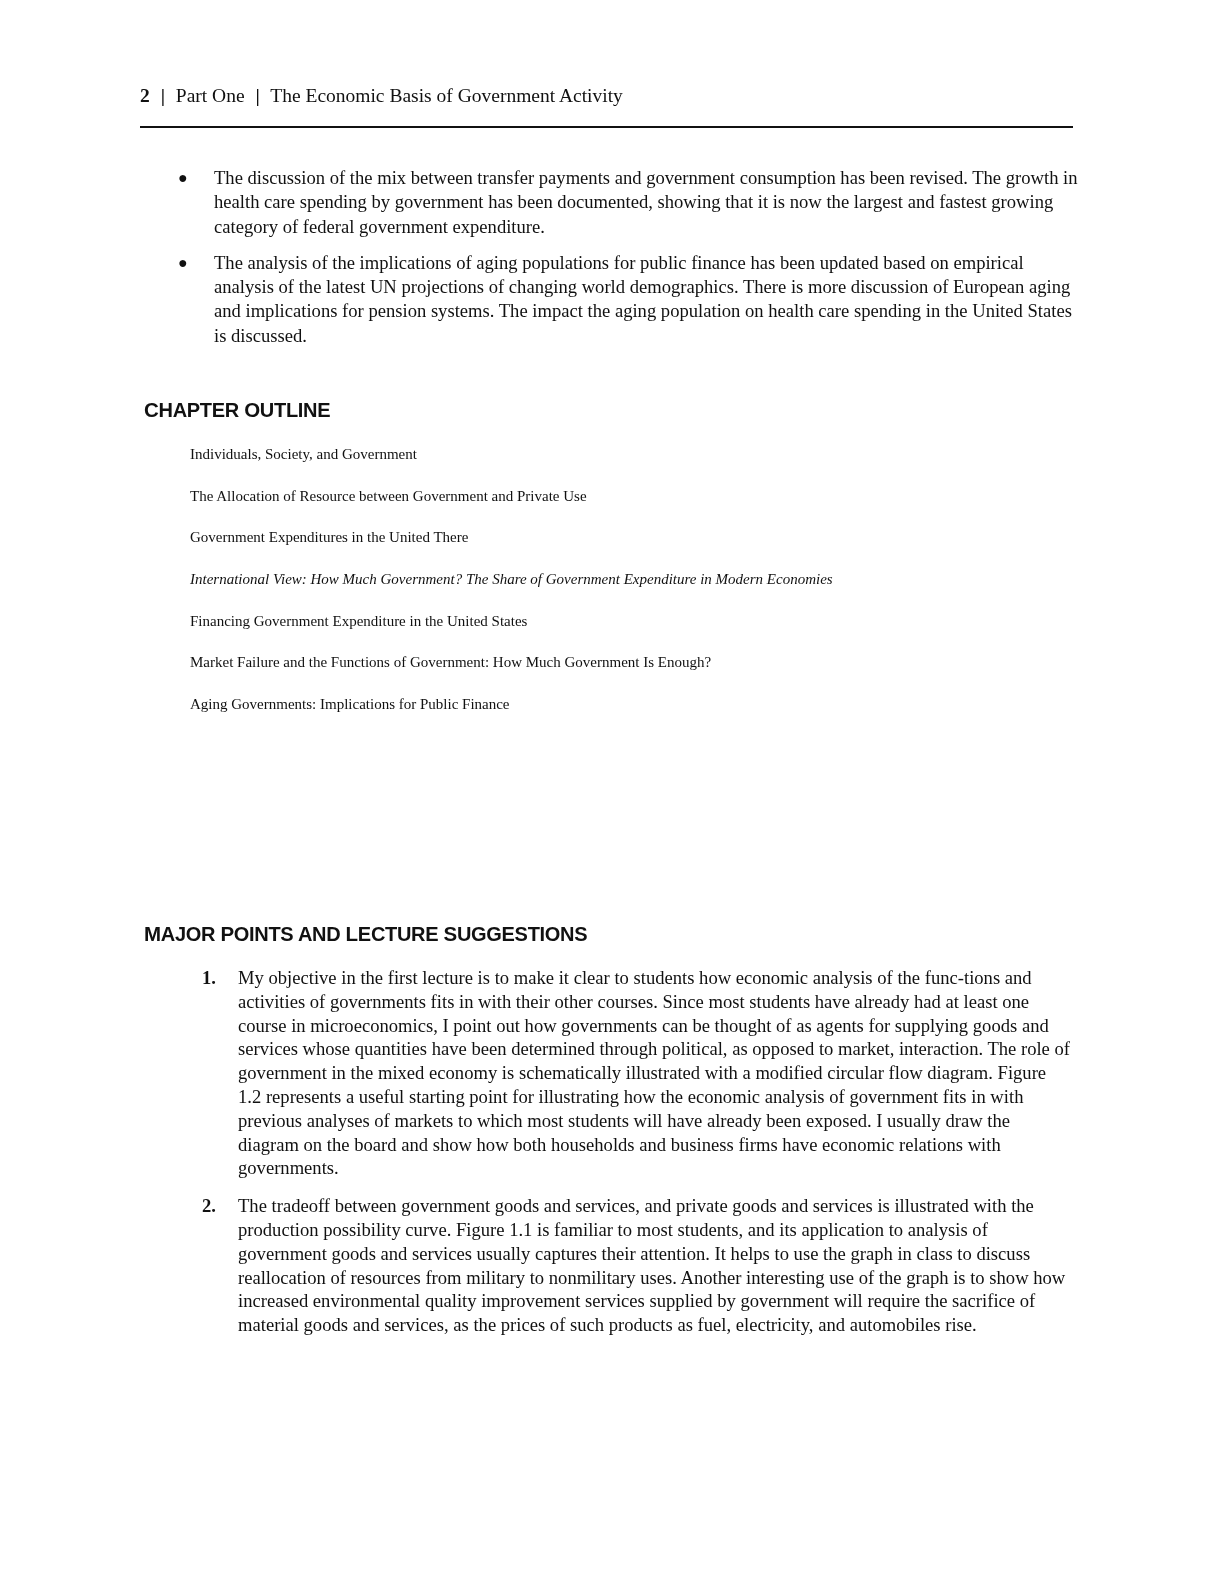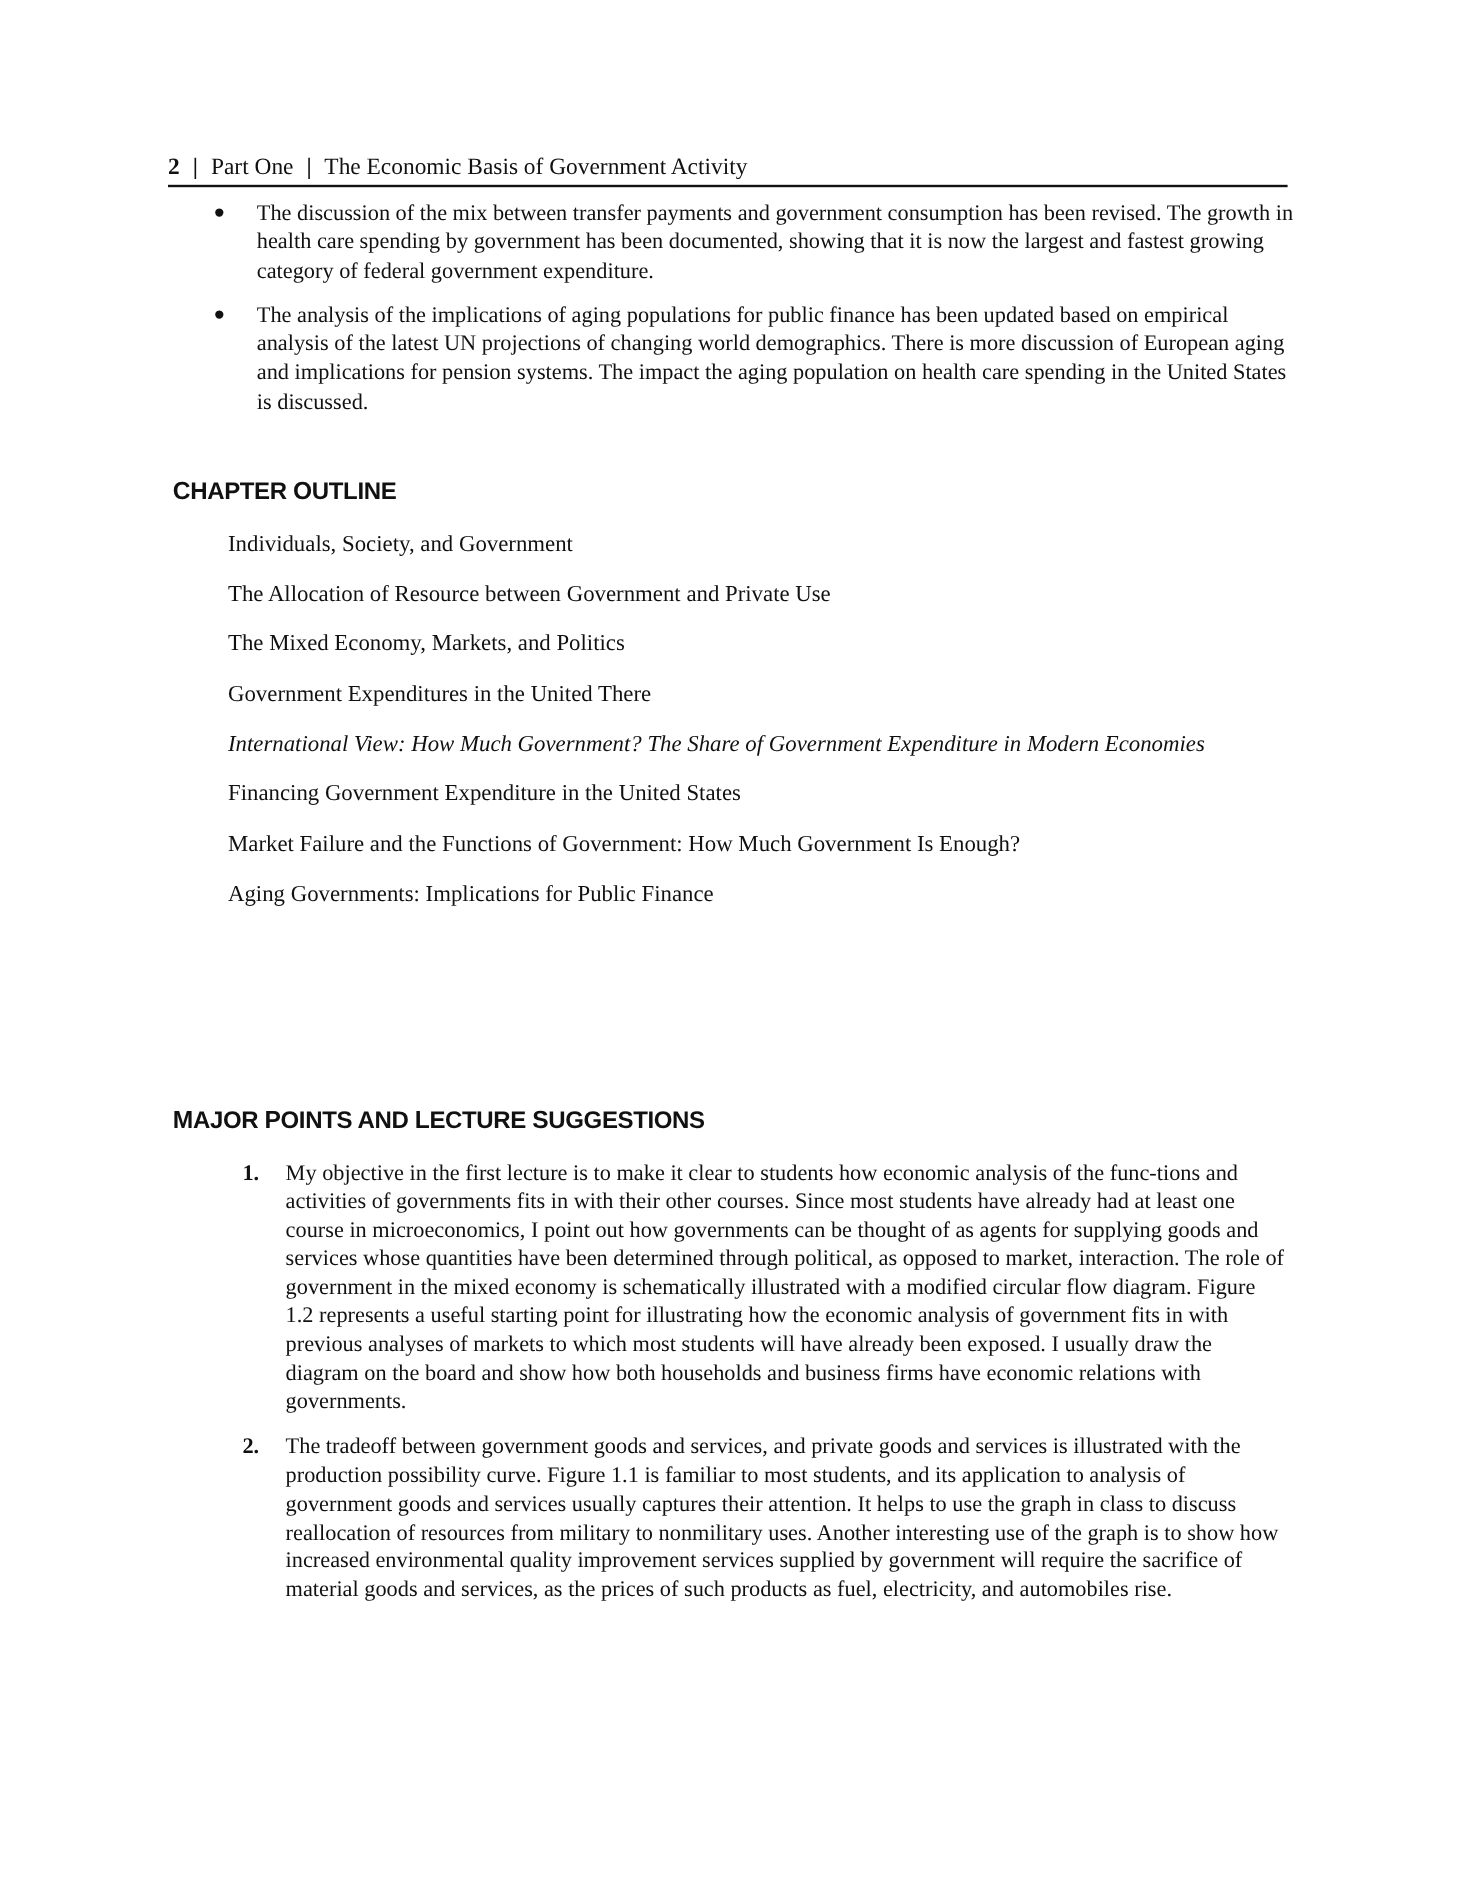"2 | Part One |" .running-head { margin-top: 44px -> none; padding-bottom: 2px -> 18px }
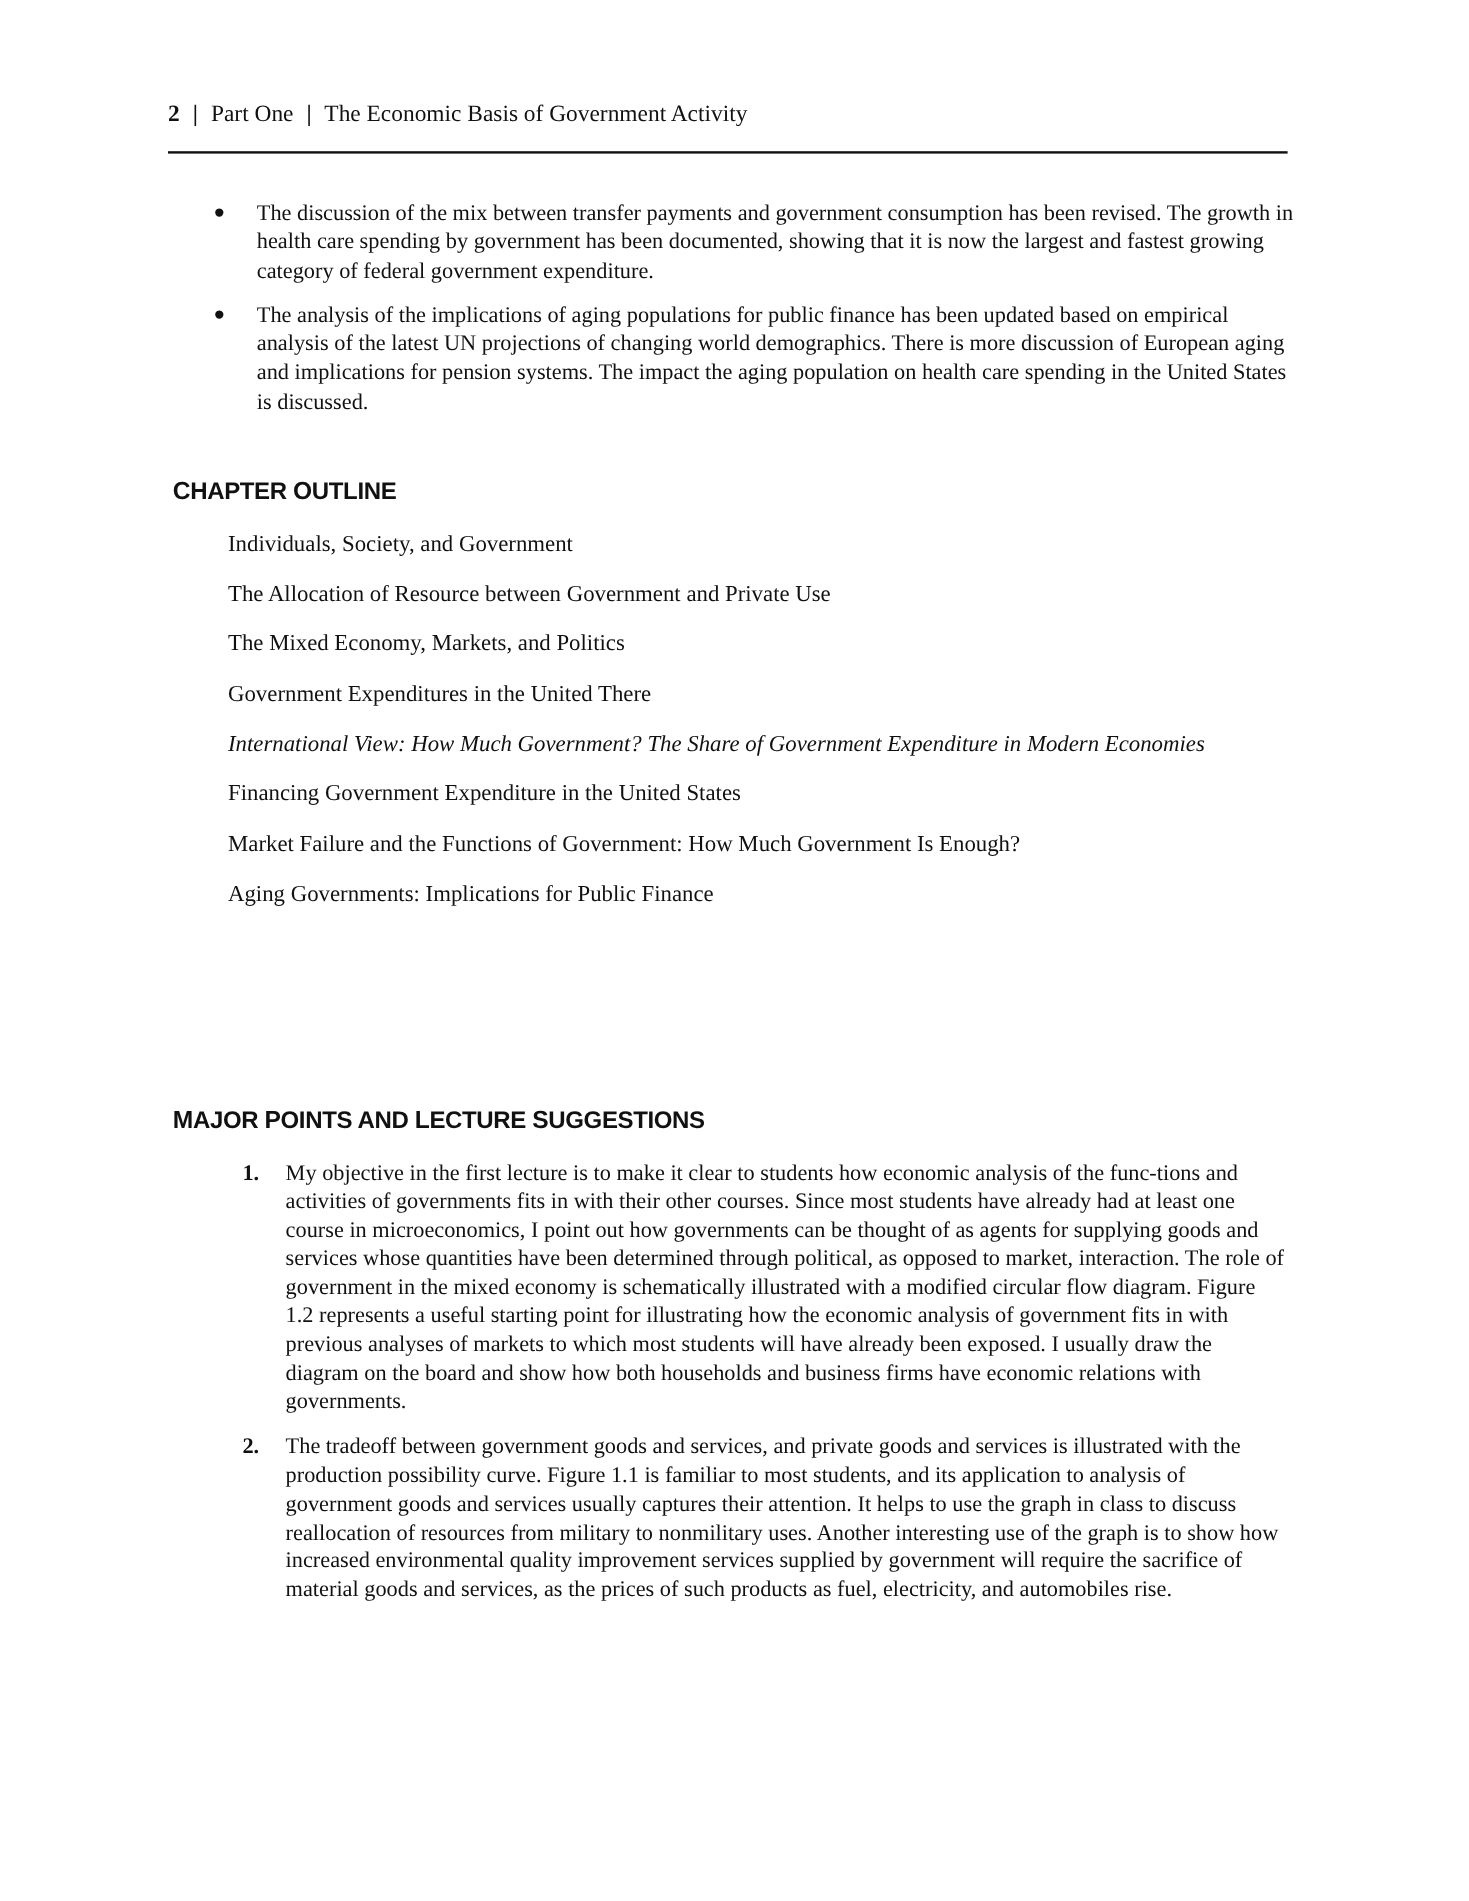"Individuals, Society, and Government" .outline-item { font-size: 19px -> 15px }
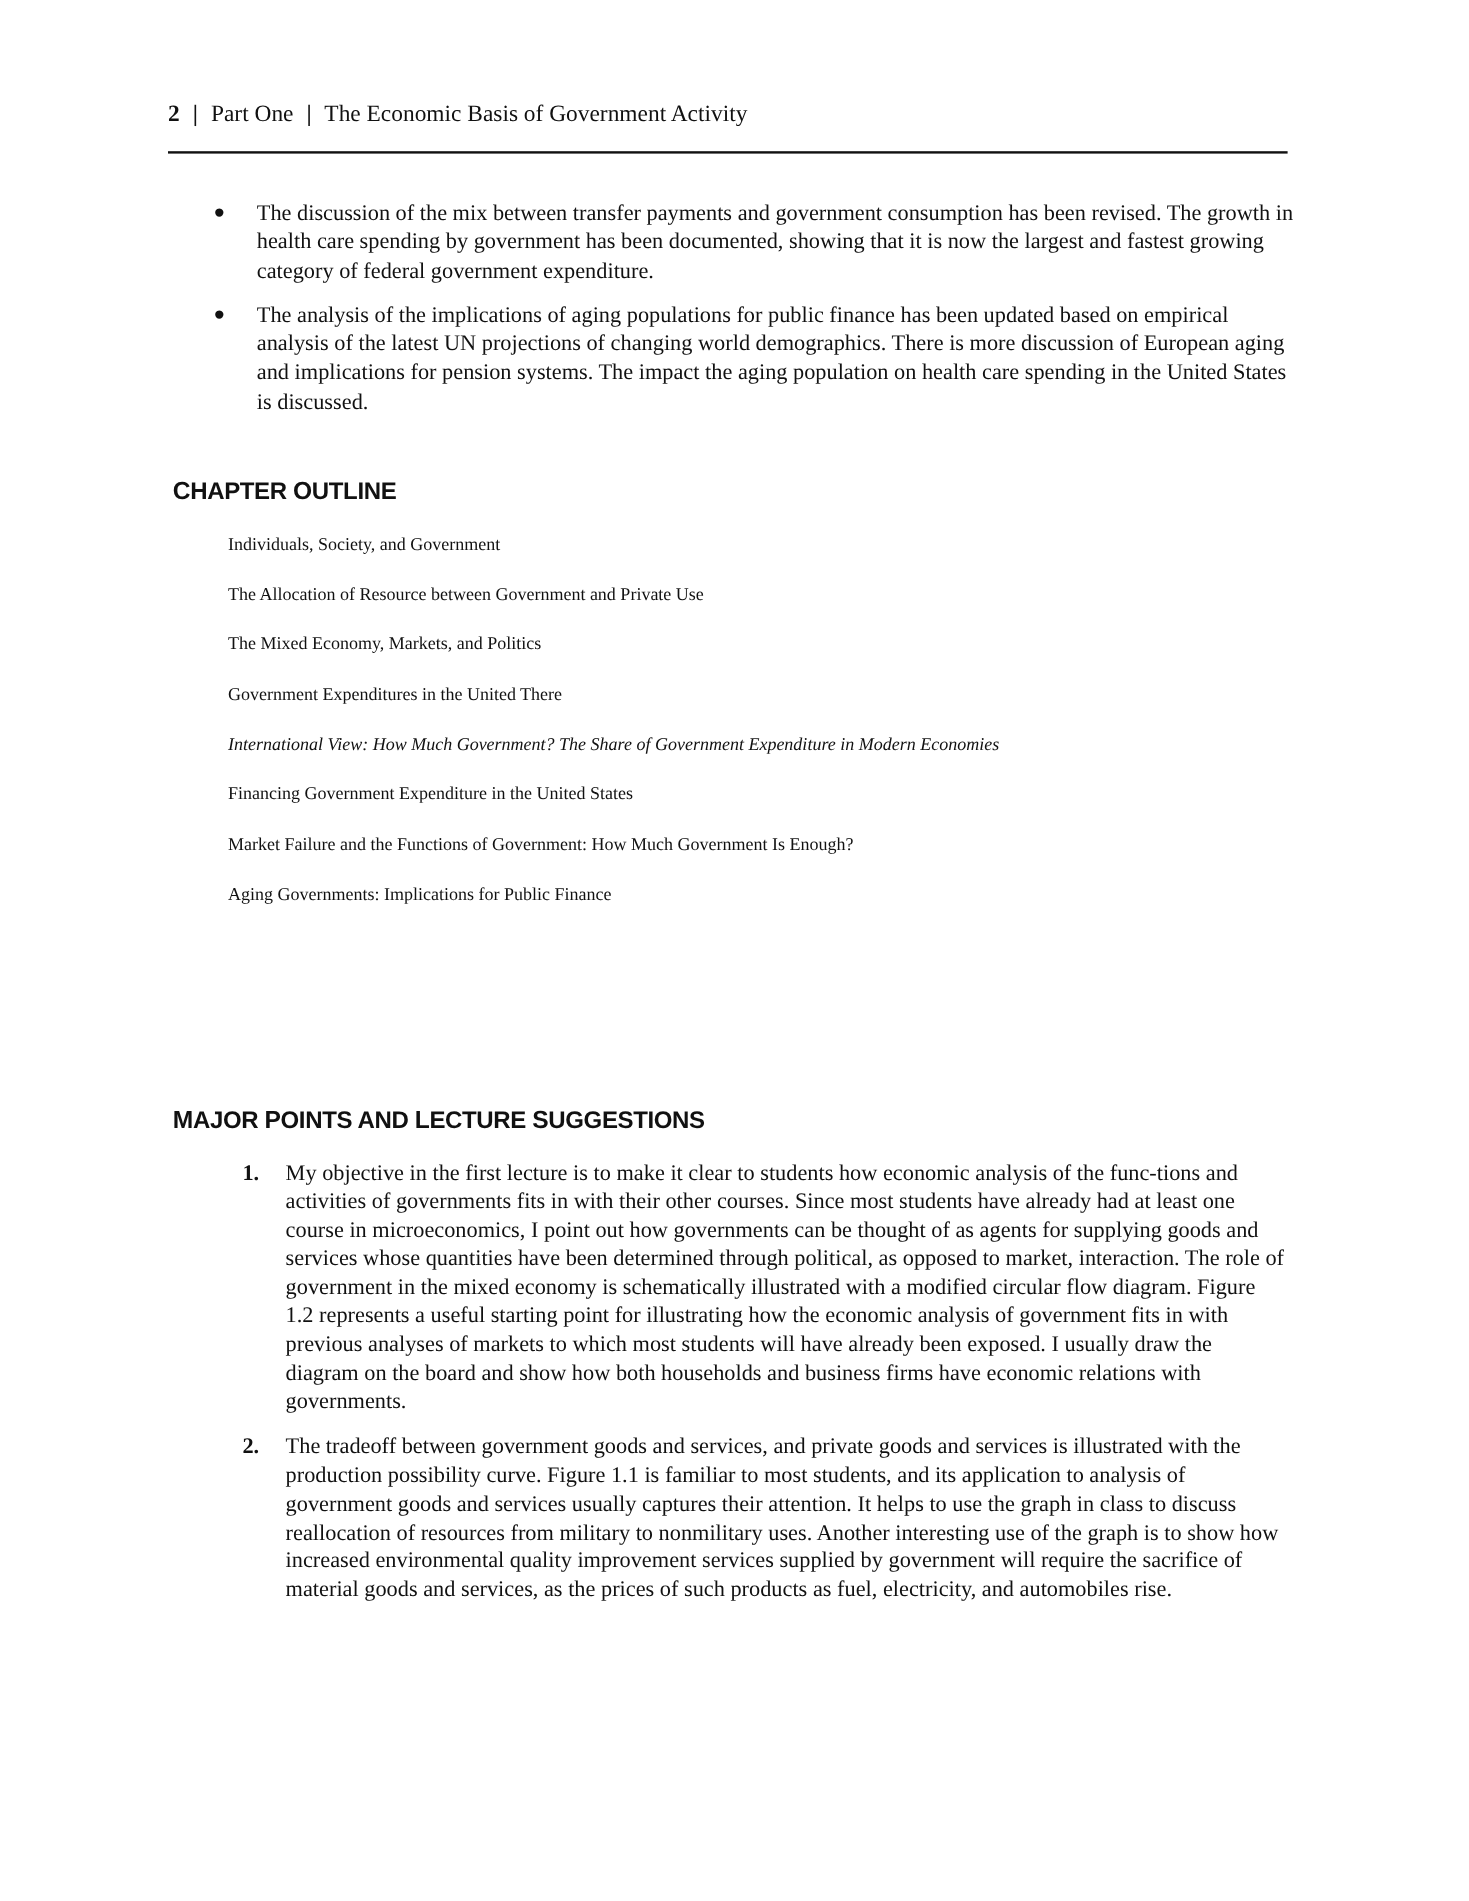"The Mixed Economy, Markets, and" div.outline-item { html: <div>The Mixed Economy, Markets, and Politics</div> -> none }
